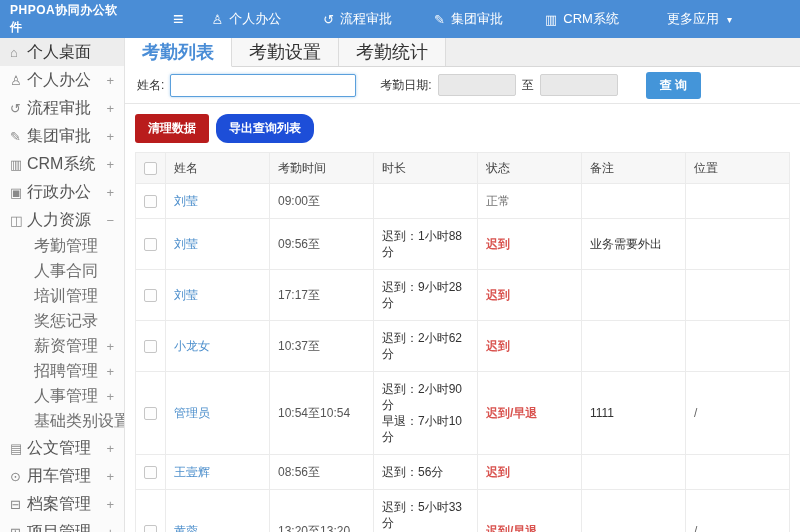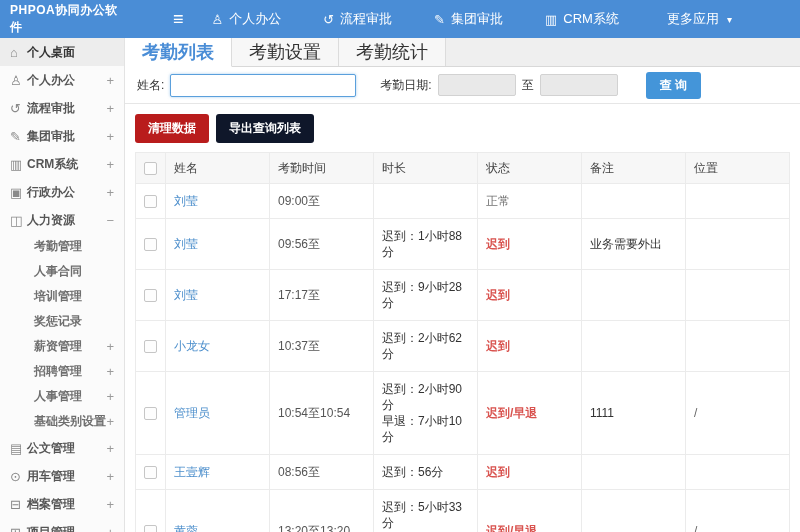"个人桌面" .s-item .lbl { font-size: 12px -> 16px; font-weight: bold -> none }
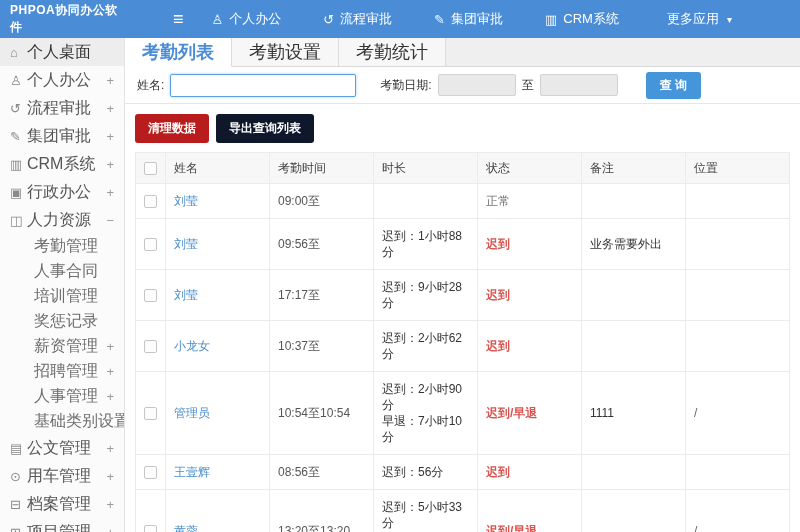"导出查询列表" .btn-info { background: #0f172a -> #1d4ed8; border-radius: none -> 12px }
